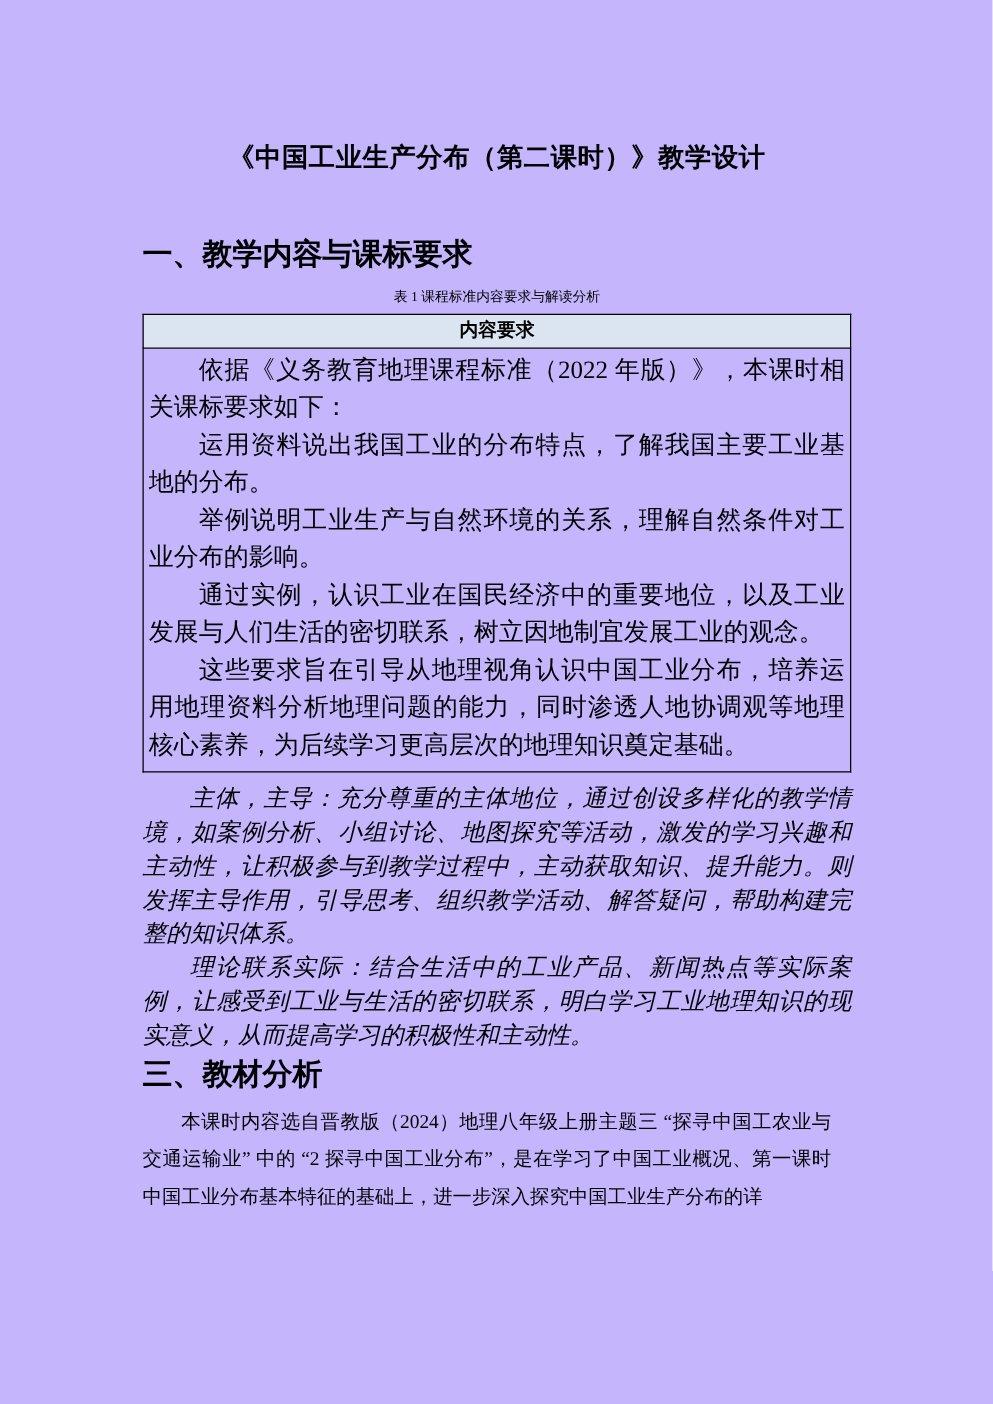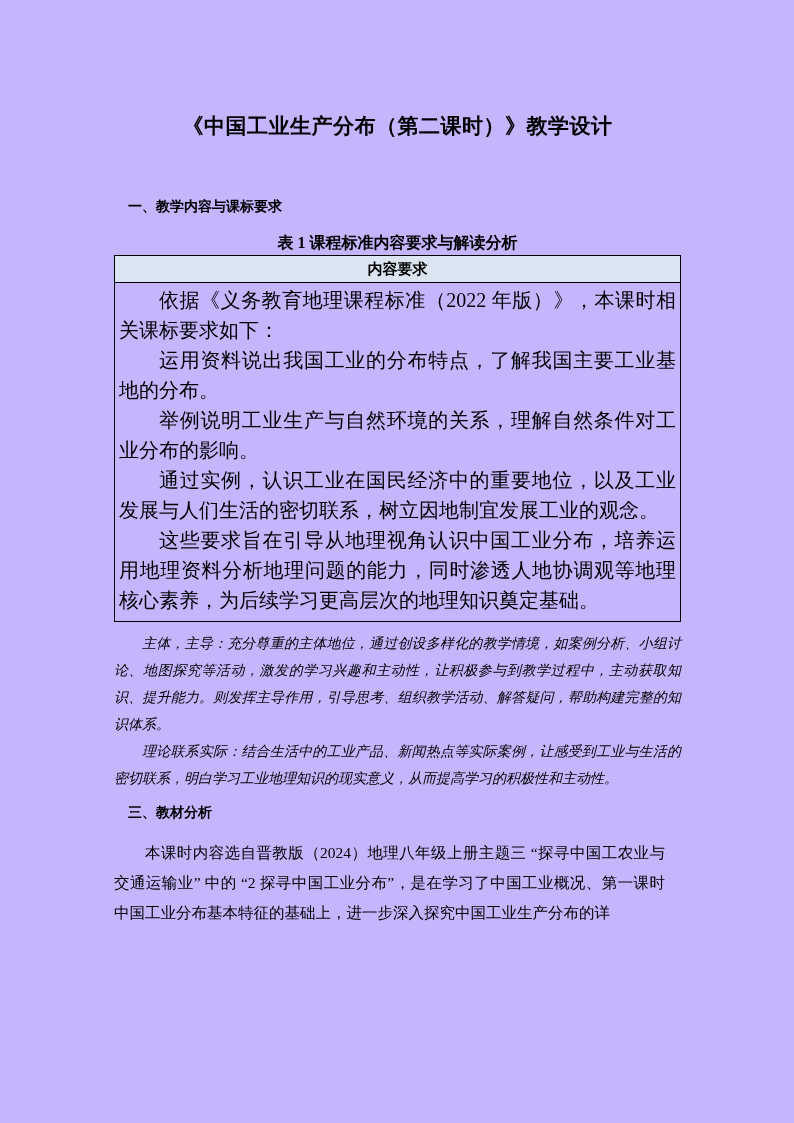"一、教学内容与课标要求" .sec-heading { font-family: Liberation Sans, sans-serif -> Liberation Mono, monospace; font-size: 14px -> 24px; margin: 14px -> 0 }
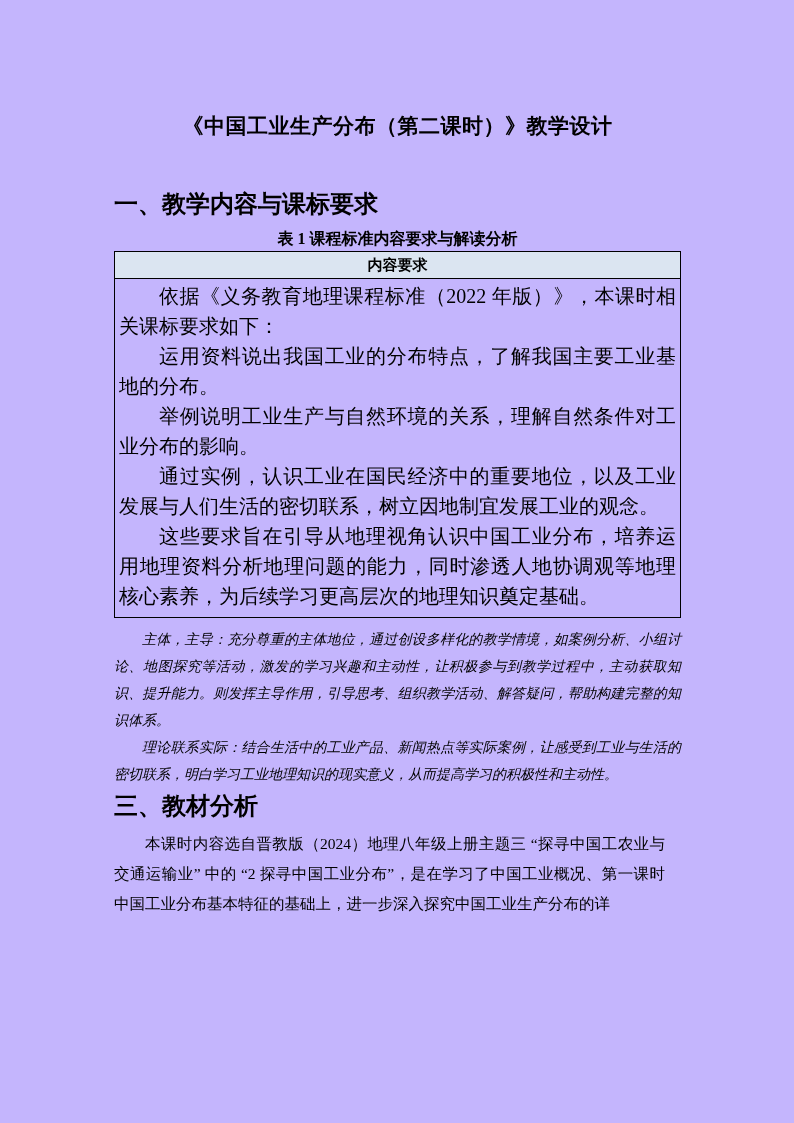"表 1 课程标准内容要求与解读分析" .table-caption { font-size: 16px -> 11px; font-weight: bold -> normal }
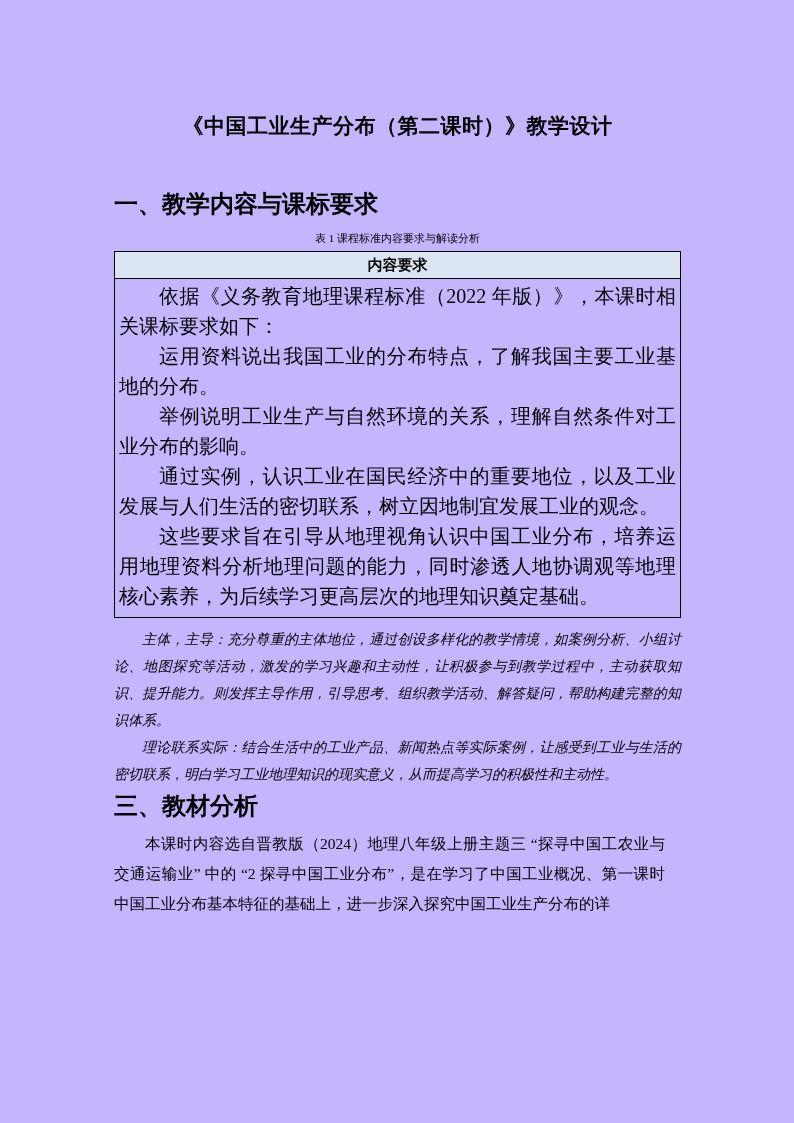"主体，主导：充分尊重的主体地位，通过创设多样化的教学情境，如案例分析、小组讨论、" .kaiti-block p { font-size: 14px -> 19px }
